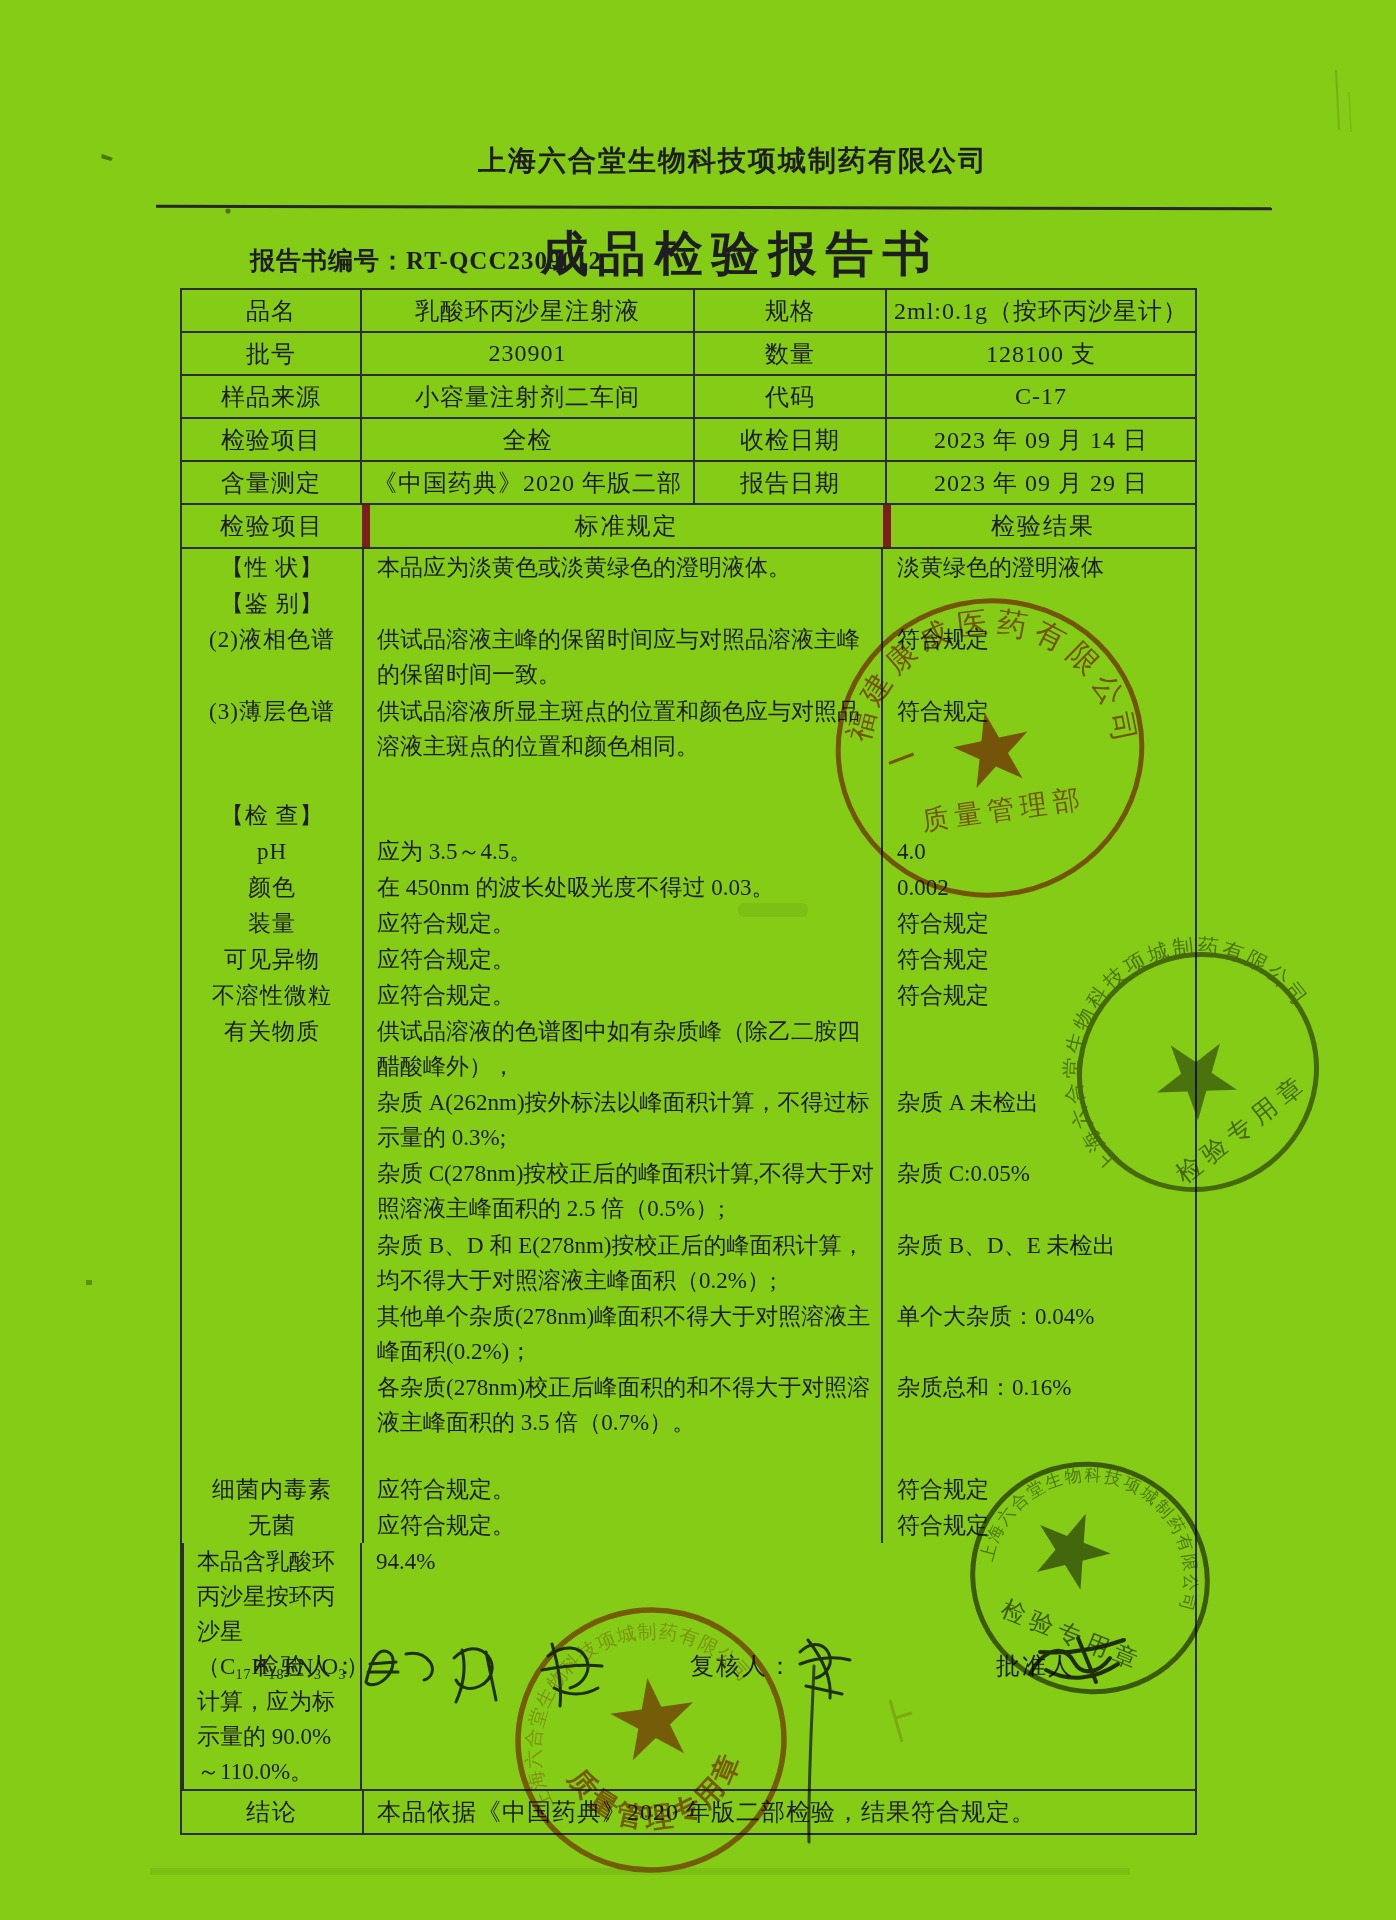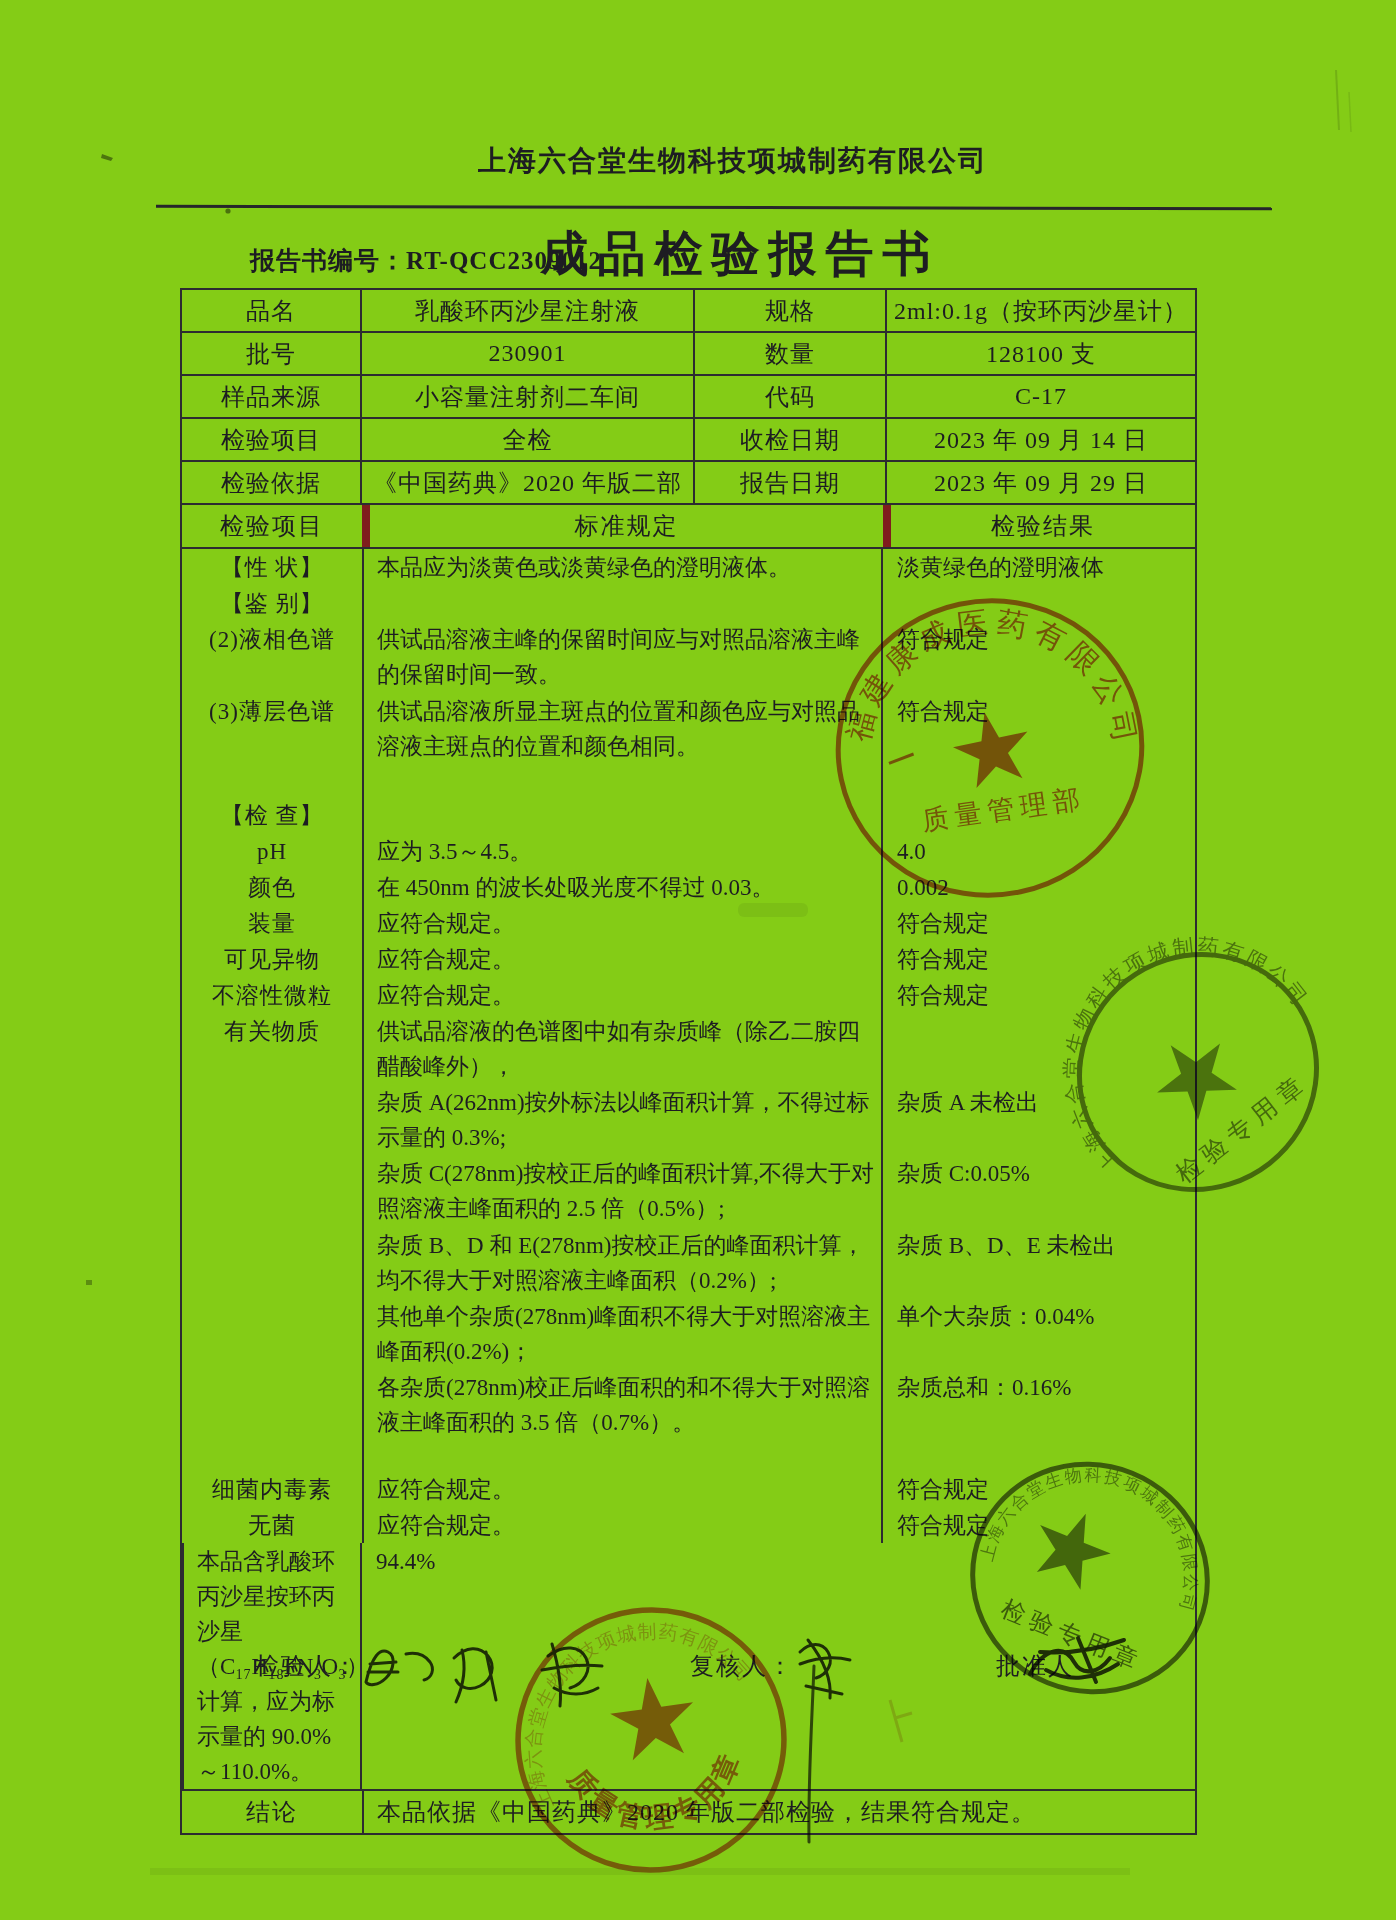"检验依据" div.c { text: 检验依据 -> 含量测定 }
